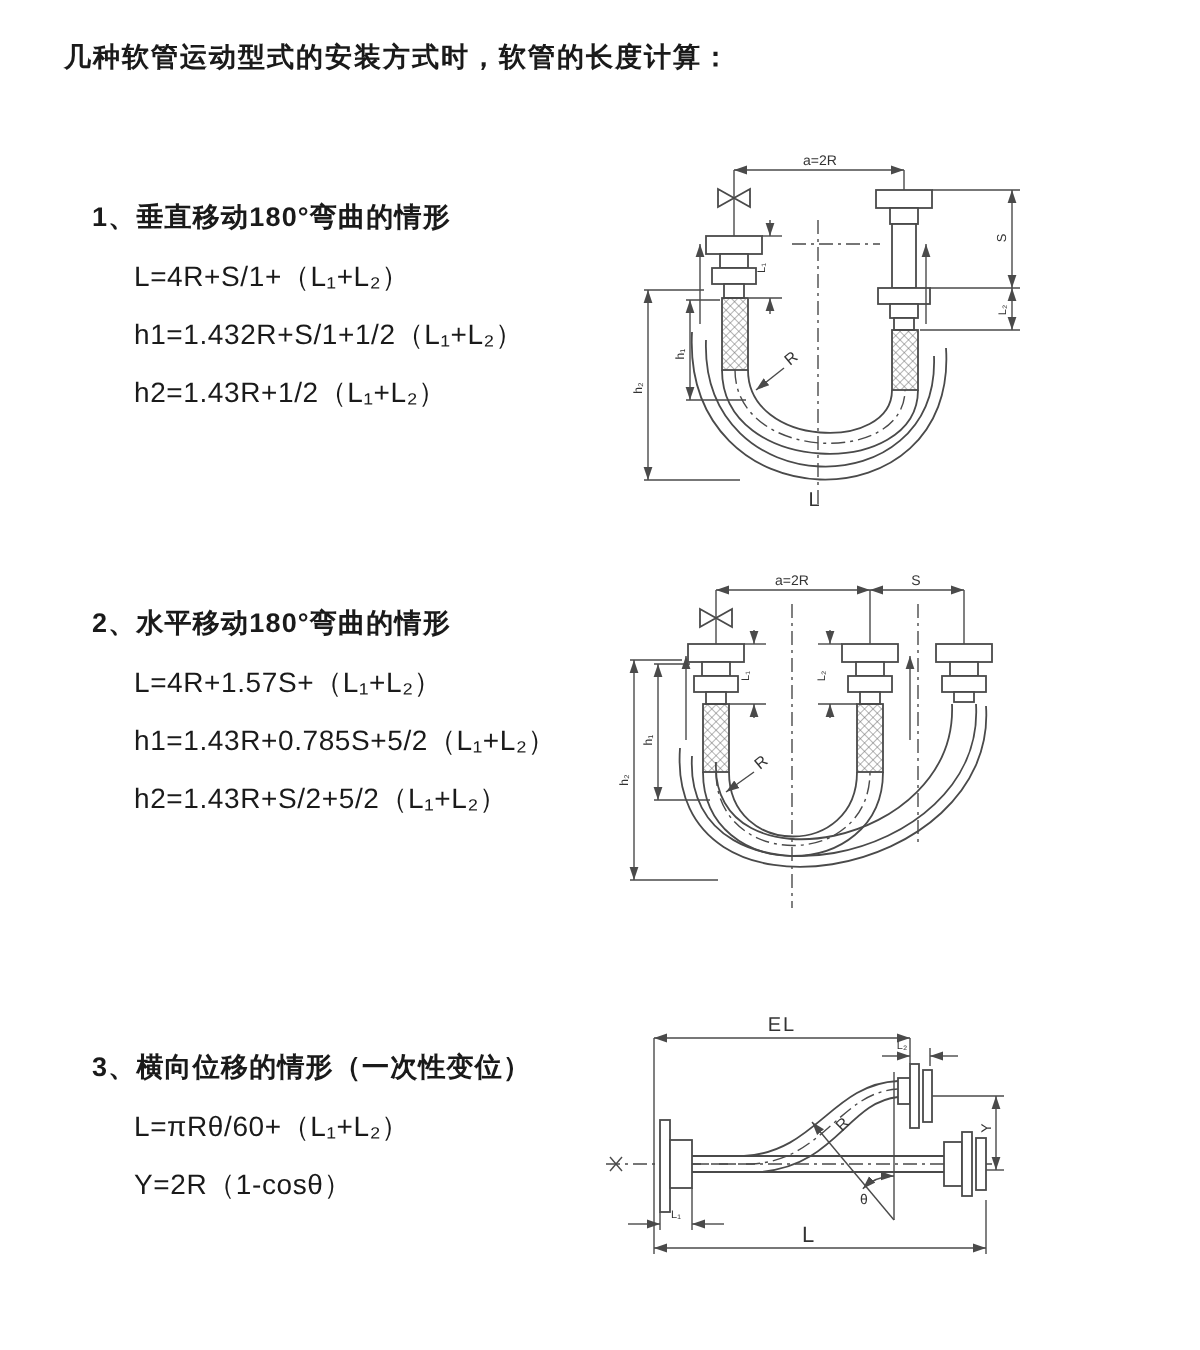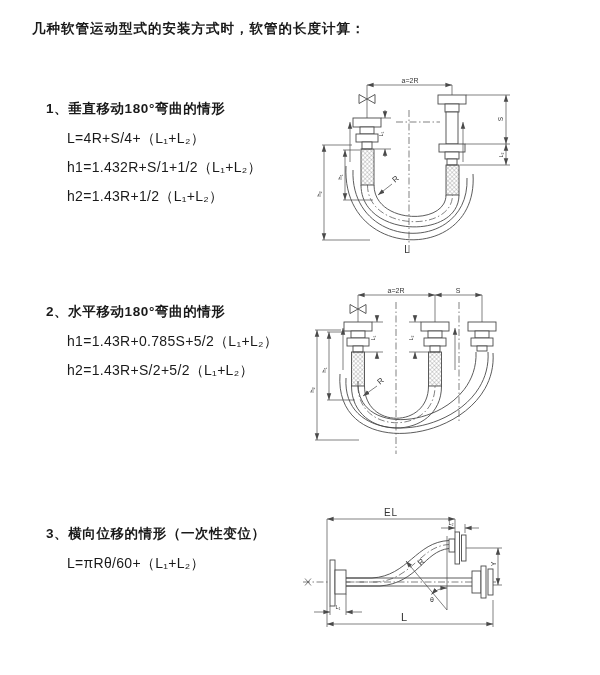"L=4R+S/4+（L₁+L₂）" div.formula { text: 4R+S/4+ -> 4R+S/1+ }
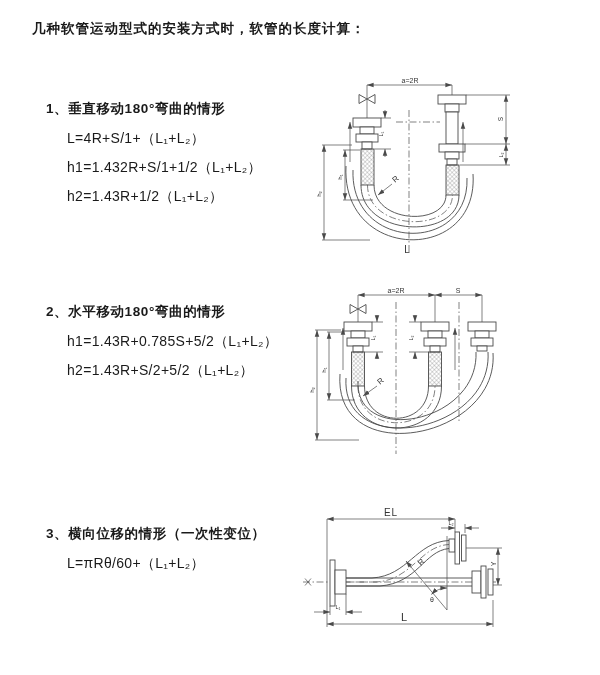"L=4R+1.57S+（L₁+L₂）" div.formula { html: none -> <div>L=4R+1.57S+（L₁+L₂）</div> }
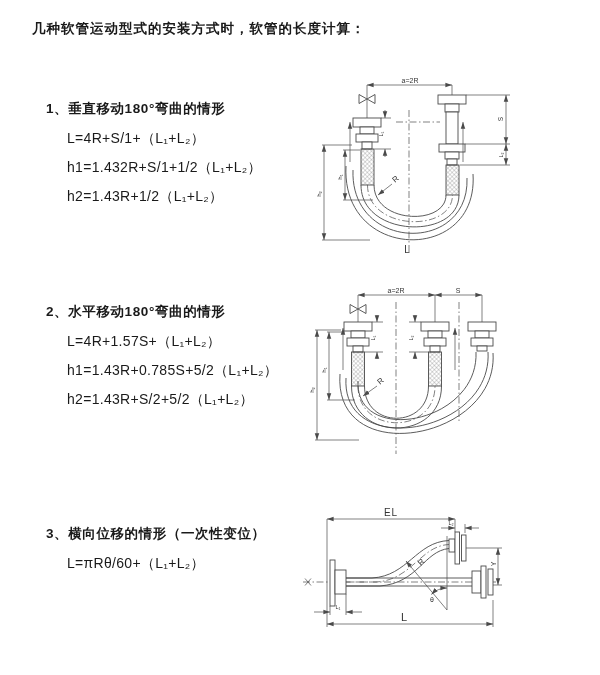"Y=2R（1-cosθ）" div.formula { html: none -> <div>Y=2R（1-cosθ）</div> }
